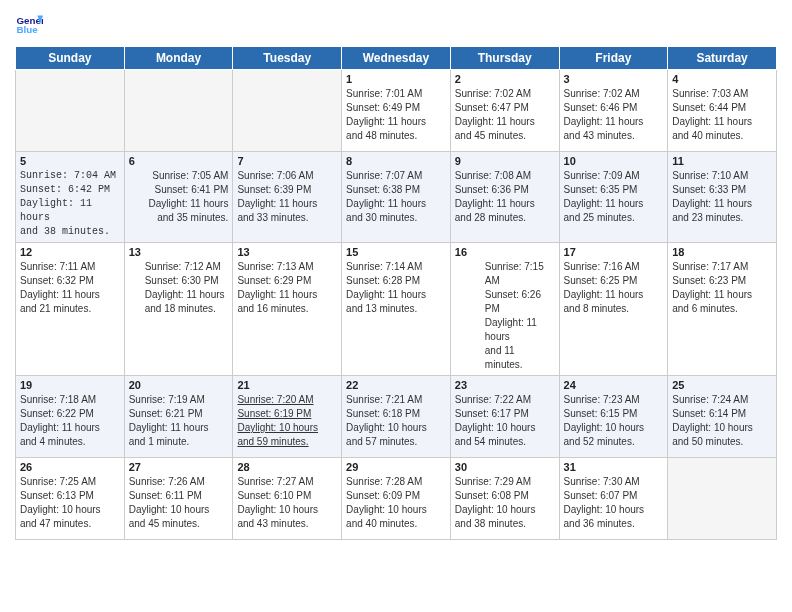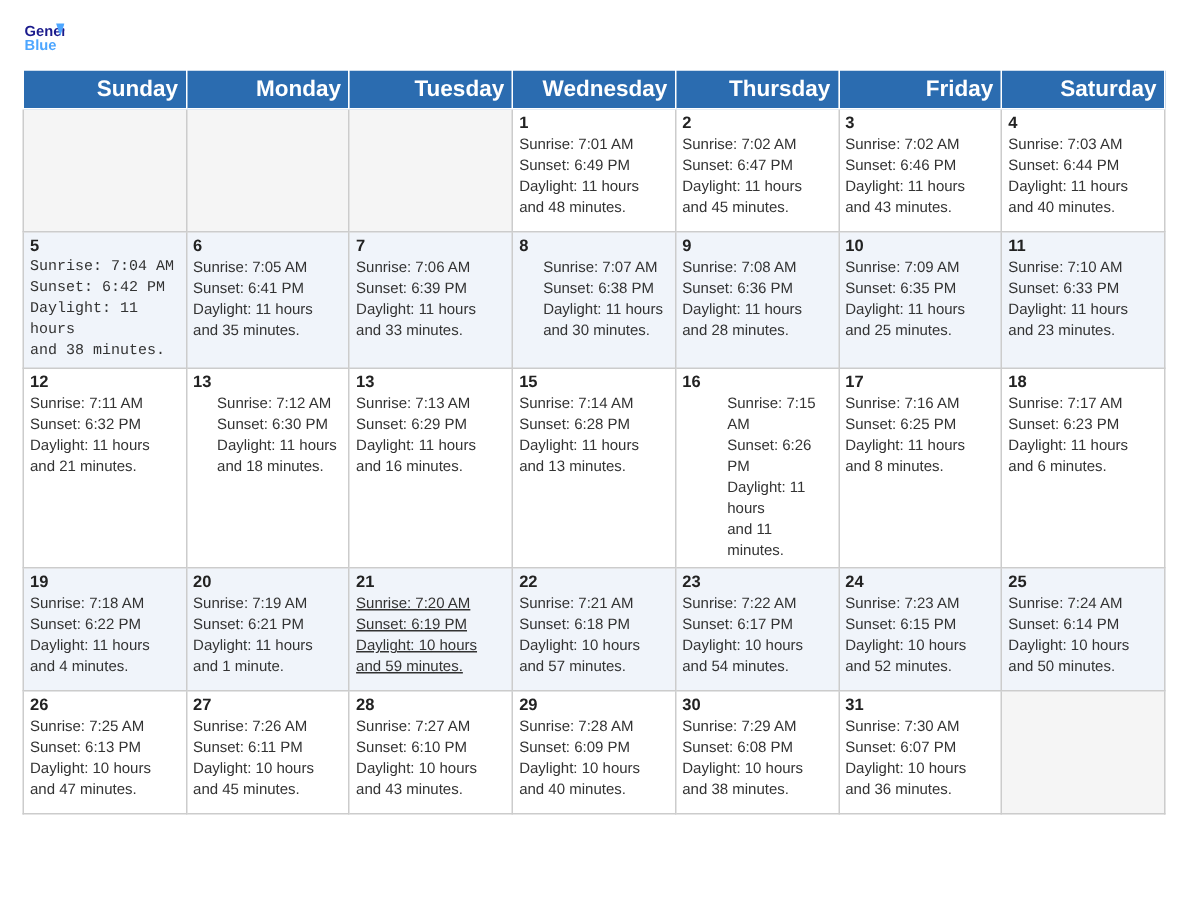"Sunday" .calendar th { font-size: 15px -> 12px; text-align: right -> center }
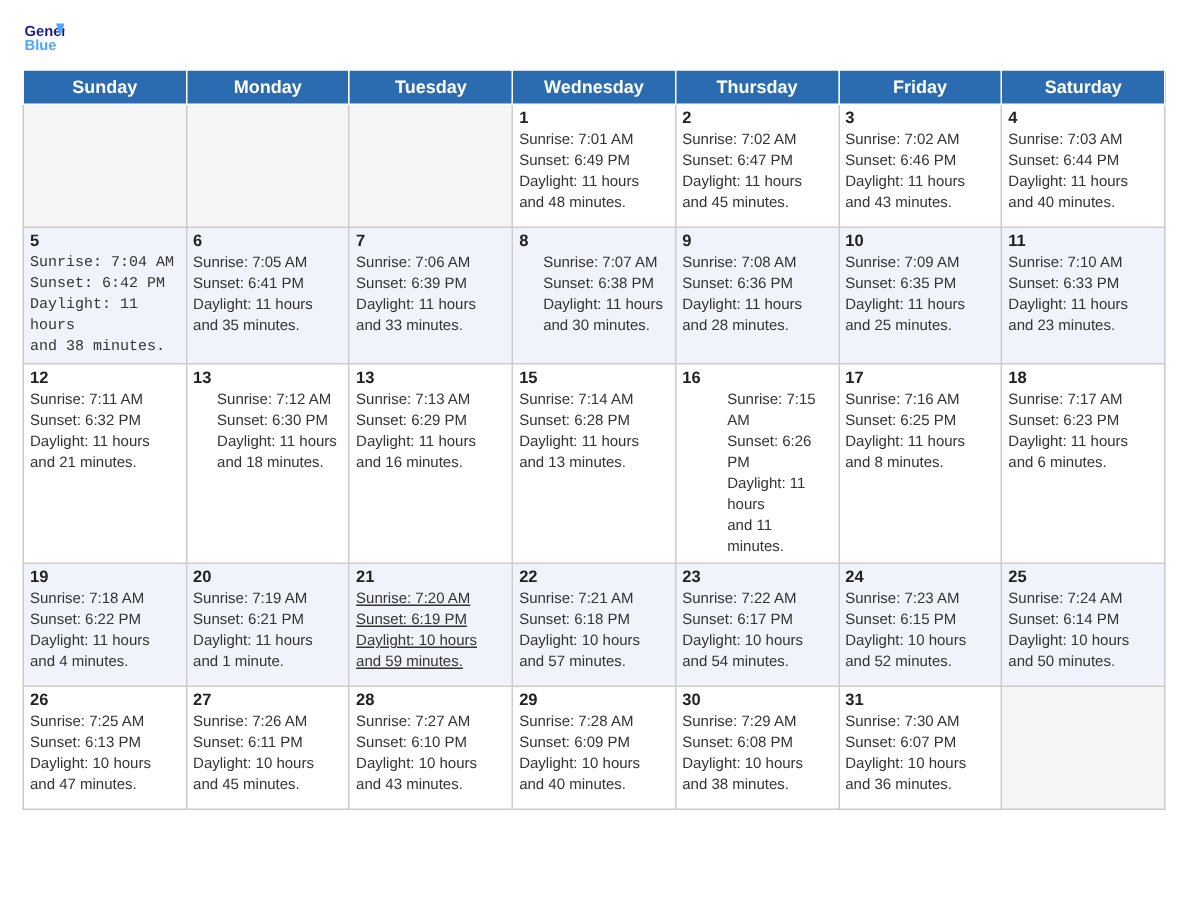"Sunrise: 7:05 AM" div.day-info { text-align: none -> right }
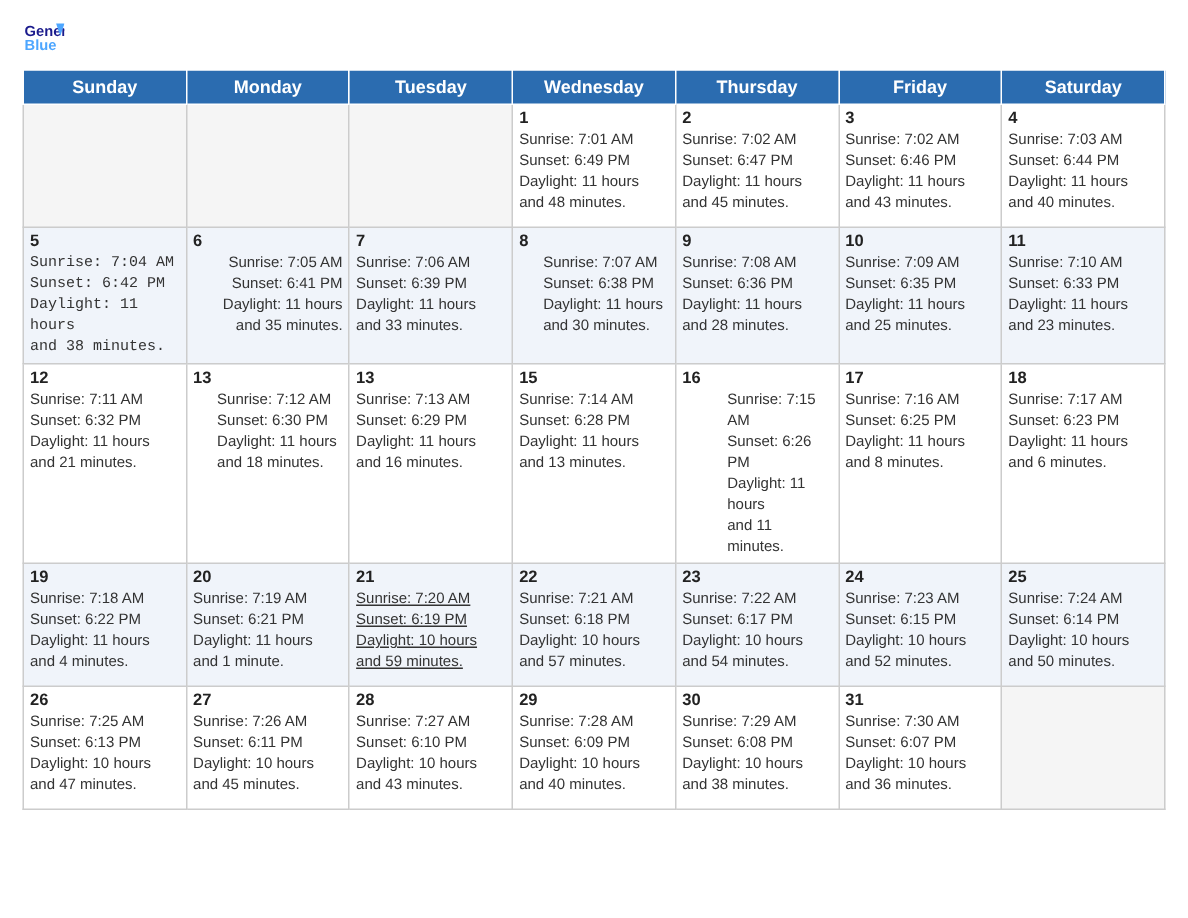"Sunrise: 7:07 AM" div.day-info { margin-left: 16px -> none }
